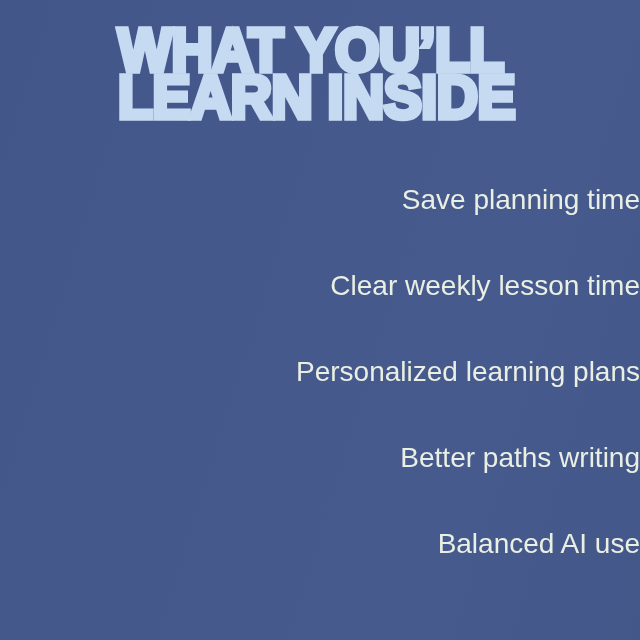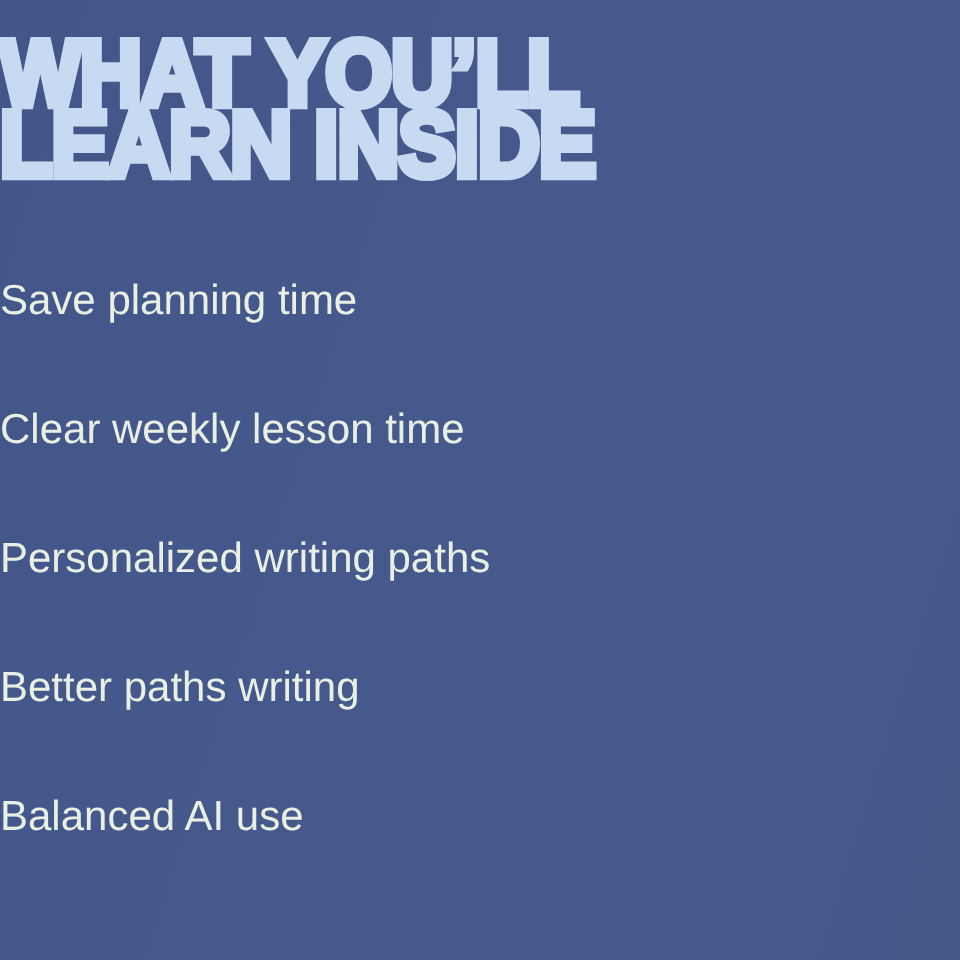"WHAT YOU’LL" .headline { padding-left: none -> 118px }
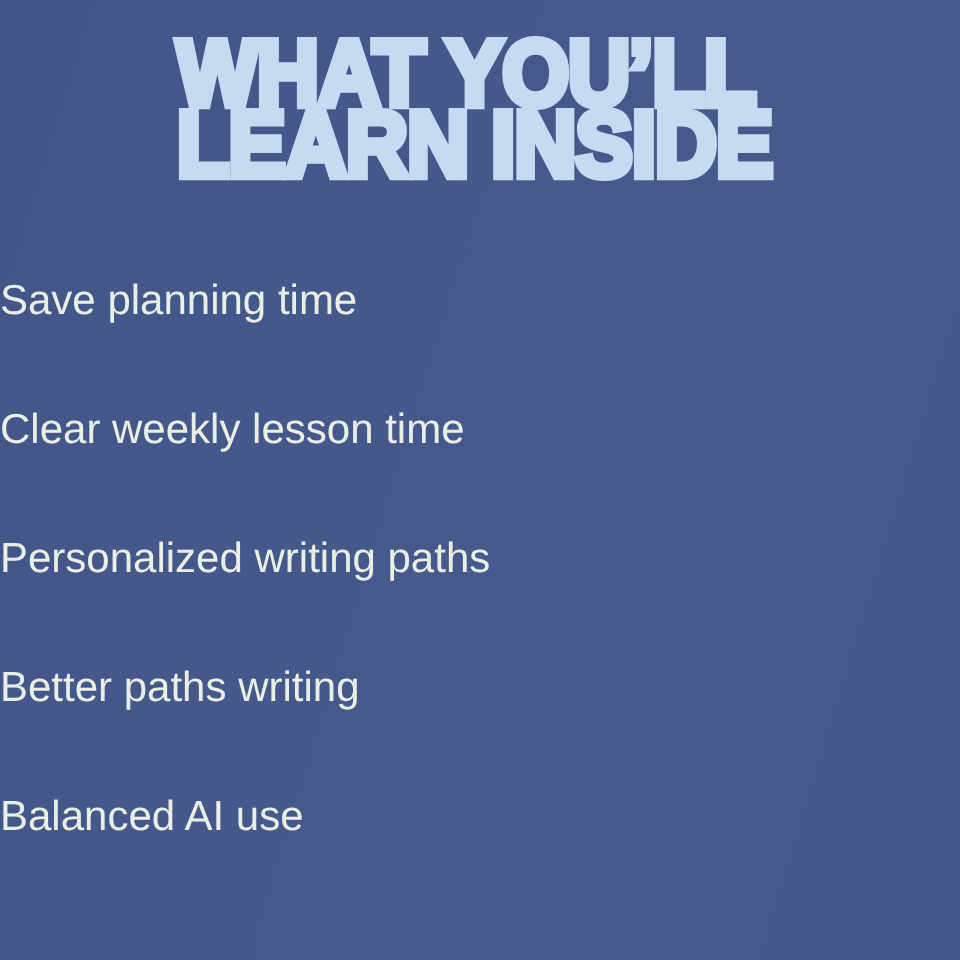"Save planning time" .benefit-item { text-align: left -> right }
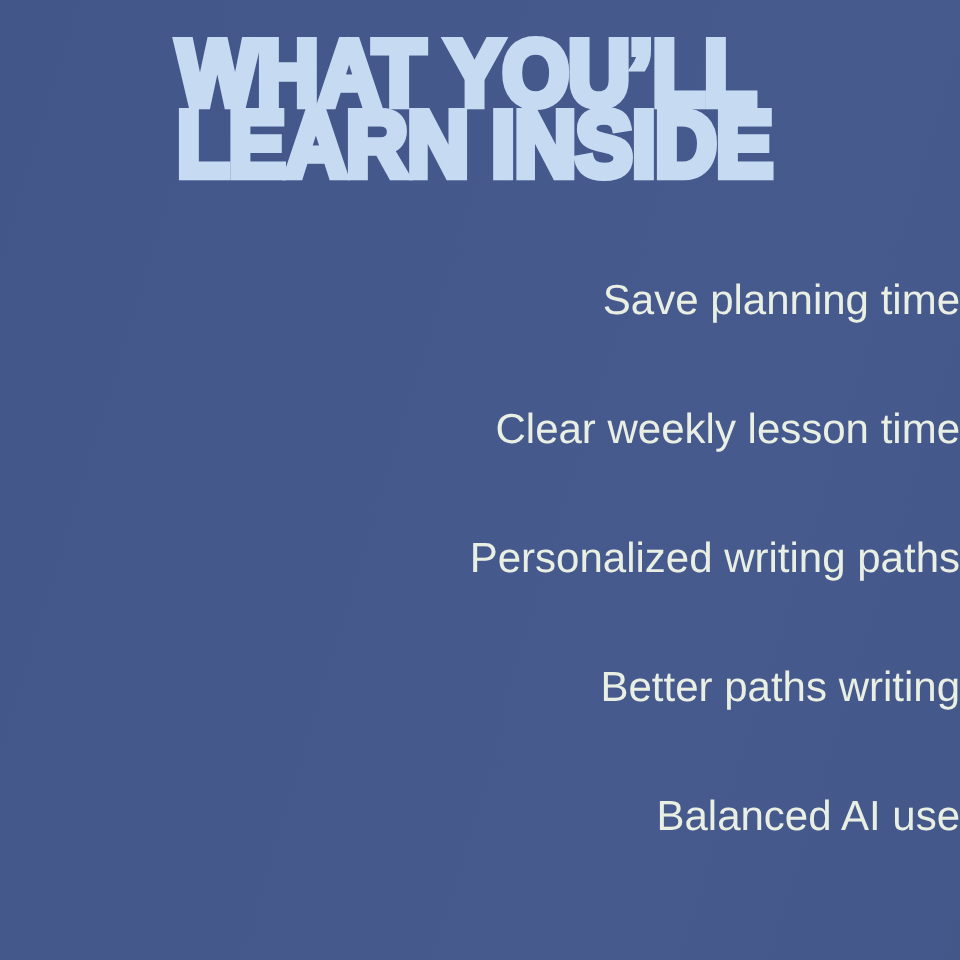"Personalized writing paths" span.benefit-item { text: writing paths -> learning plans }
